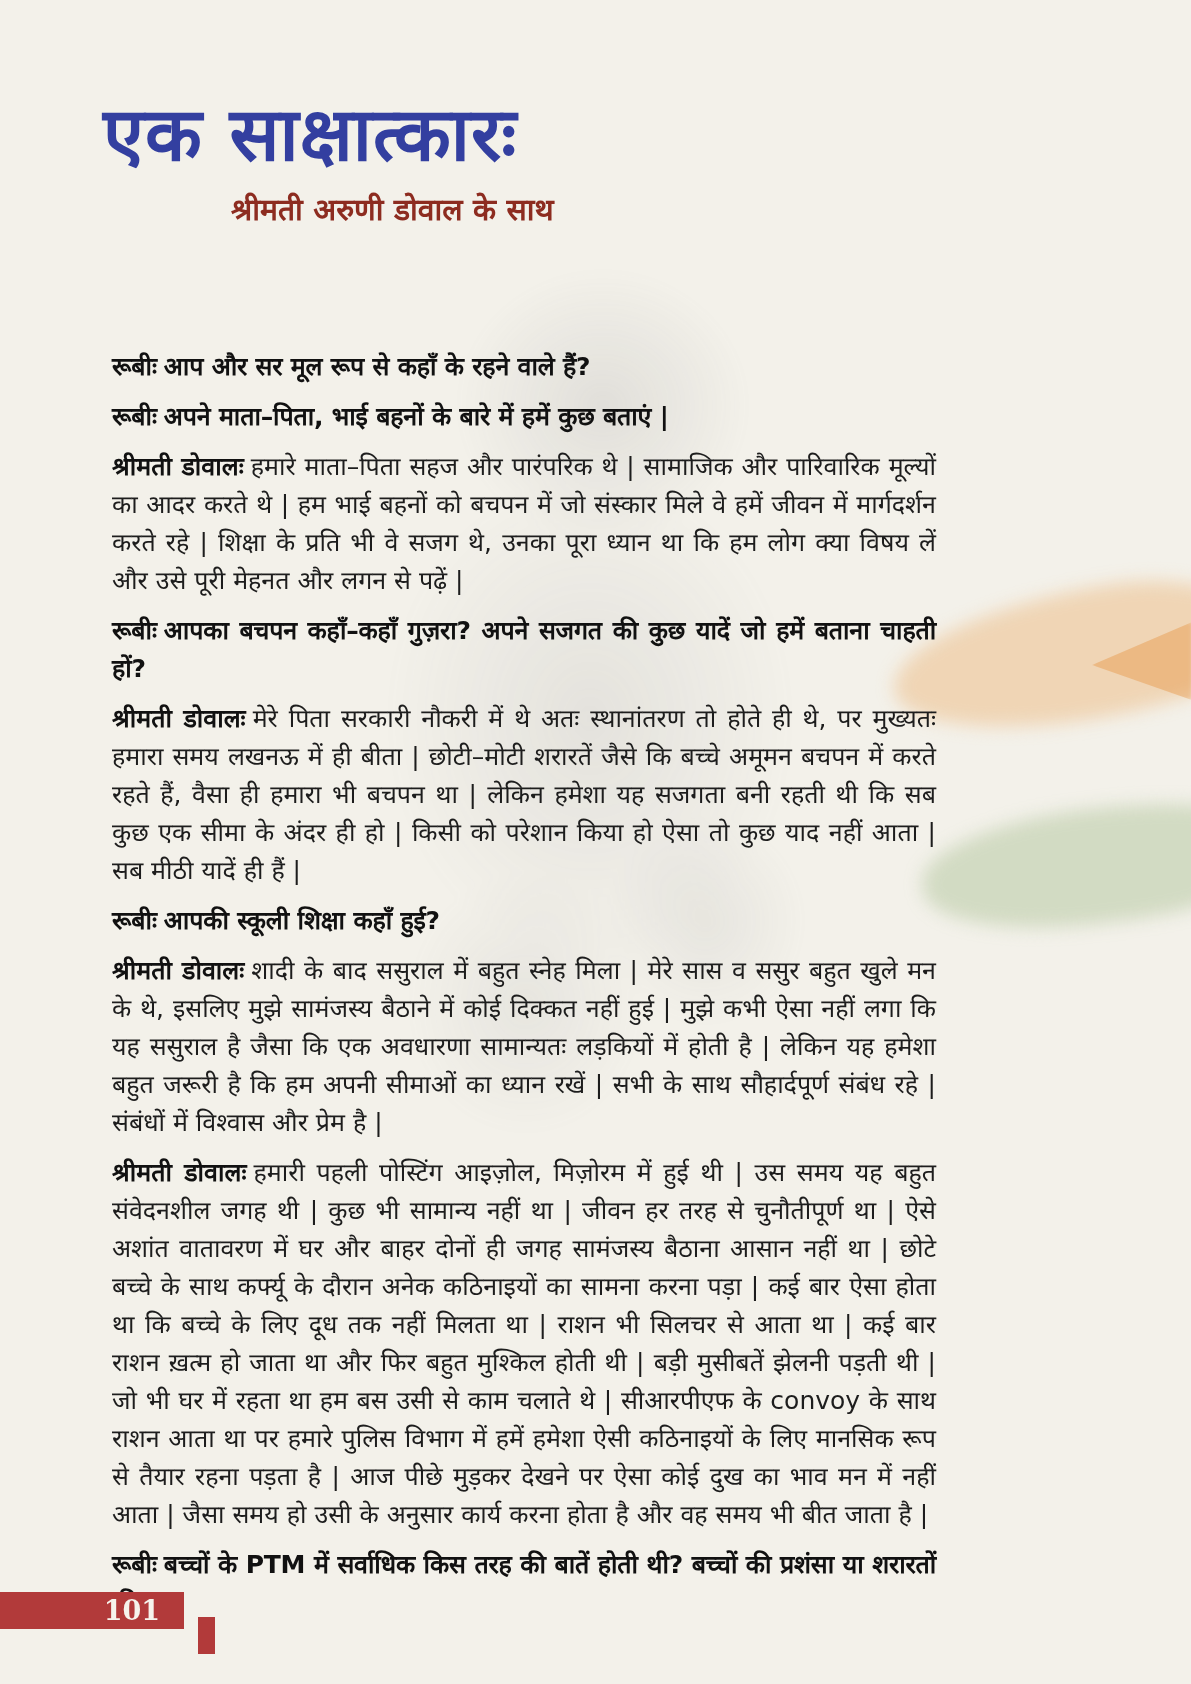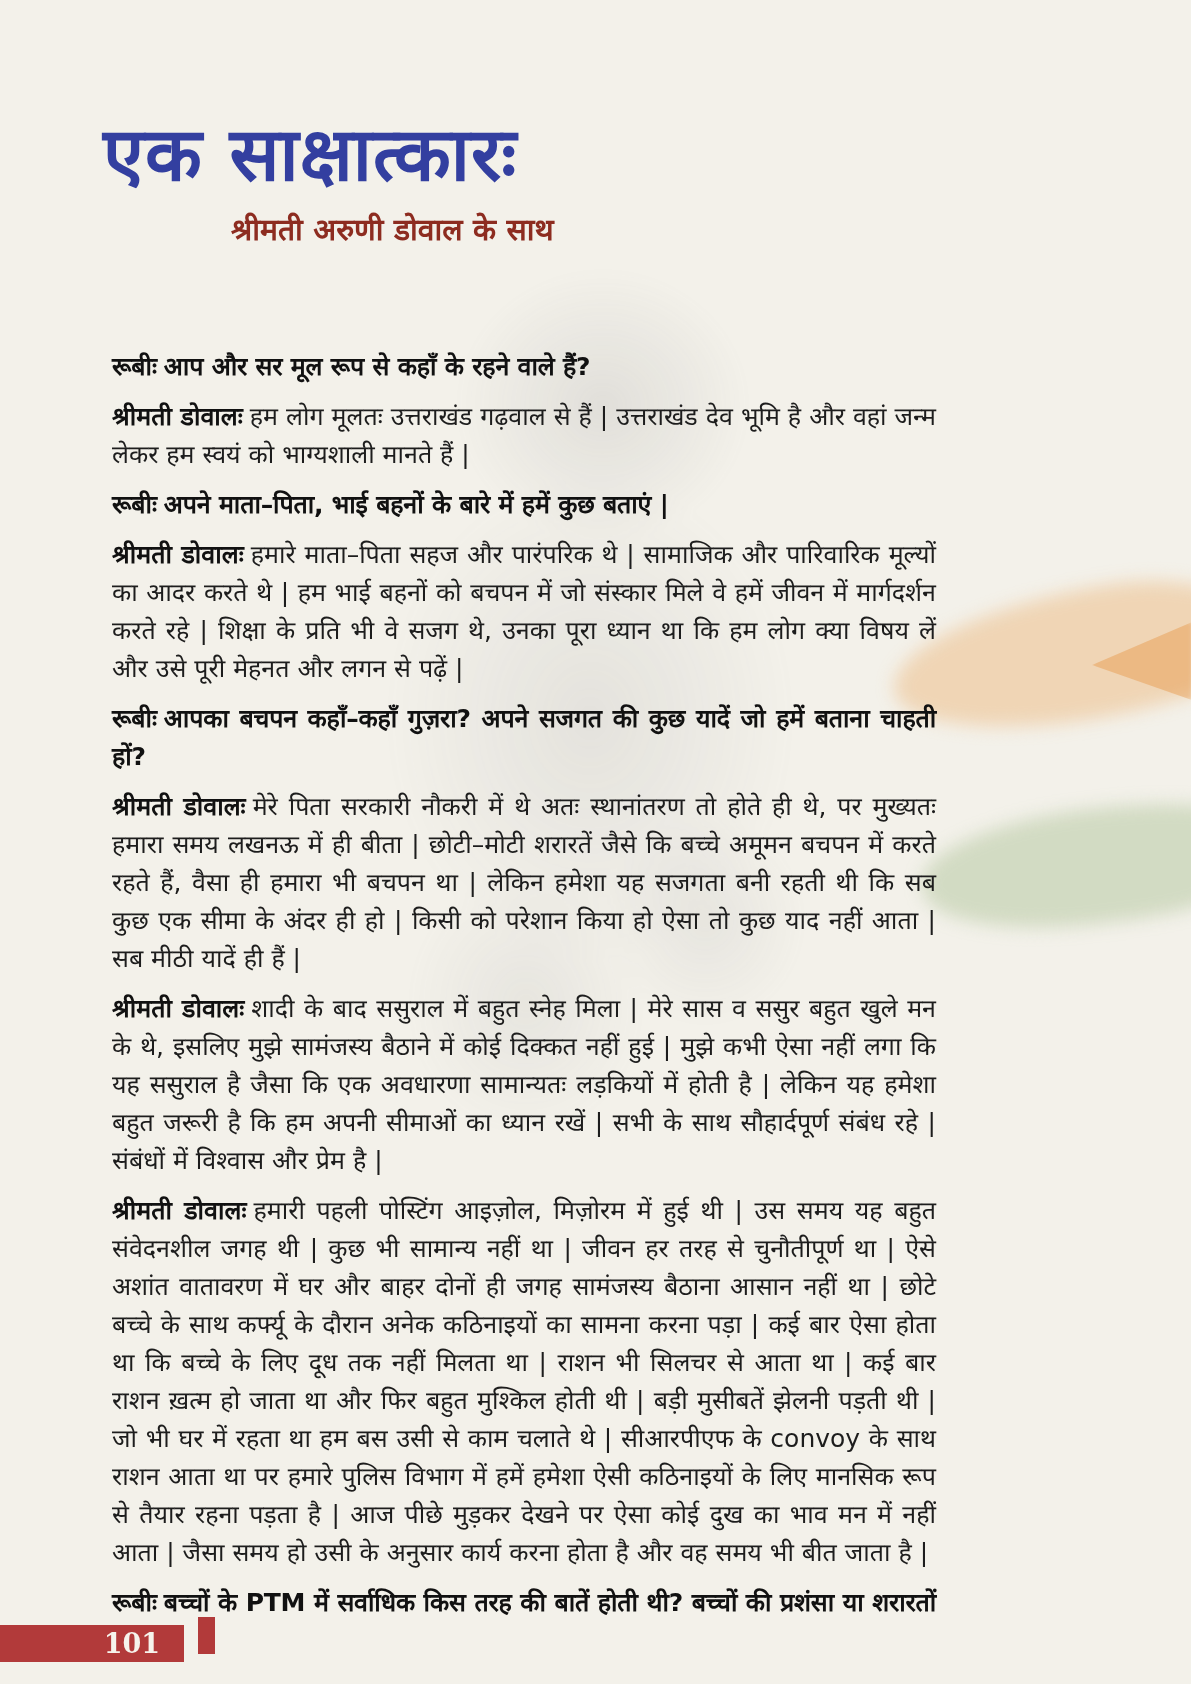"एक साक्षात्कारः" .header { top: 116px -> 96px }
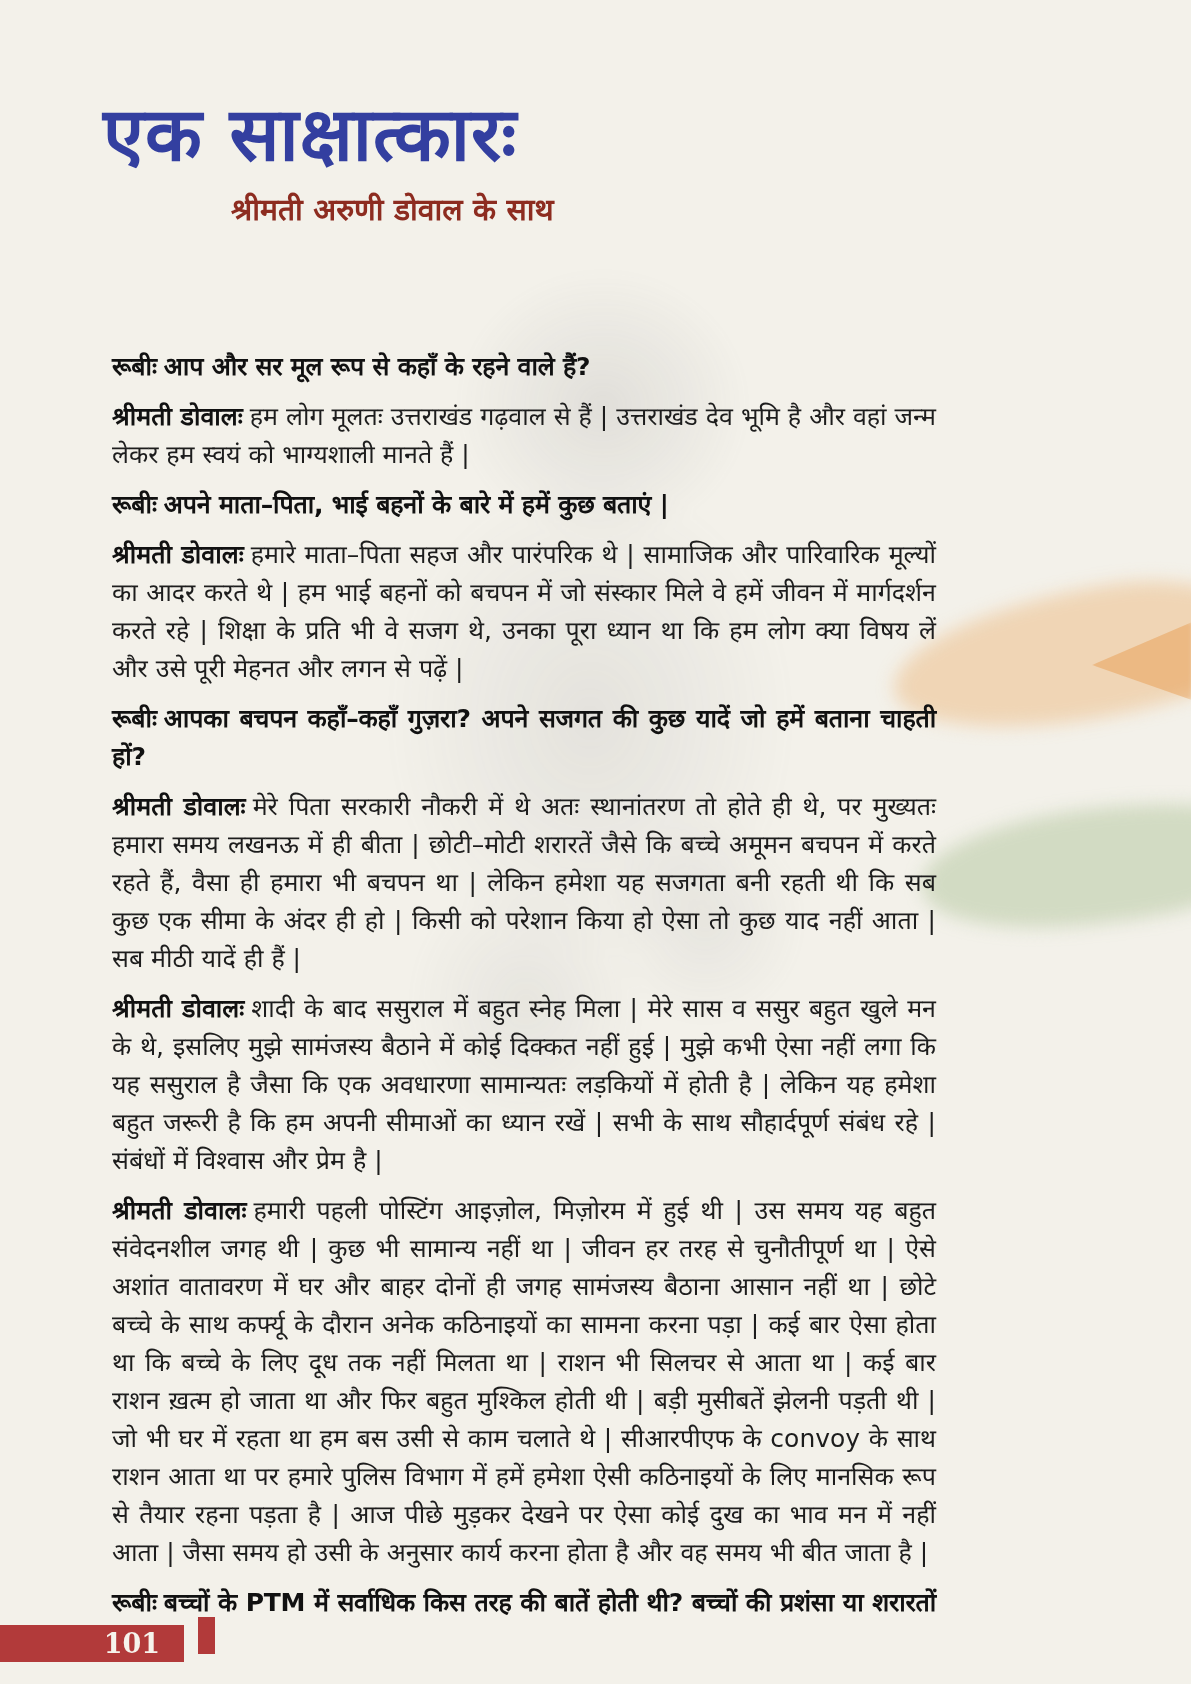"श्रीमती डोवालः हम लोग मूलतः" p { html: <p><span>श्रीमती डोवालः</span><span>हम लोग मूलतः उत्तराखंड गढ़वाल से हैं | उत्तराखंड देव भूमि है और वहां जन्म लेकर हम स्वयं को भाग्यशाली मानते हैं |</span></p> -> none }
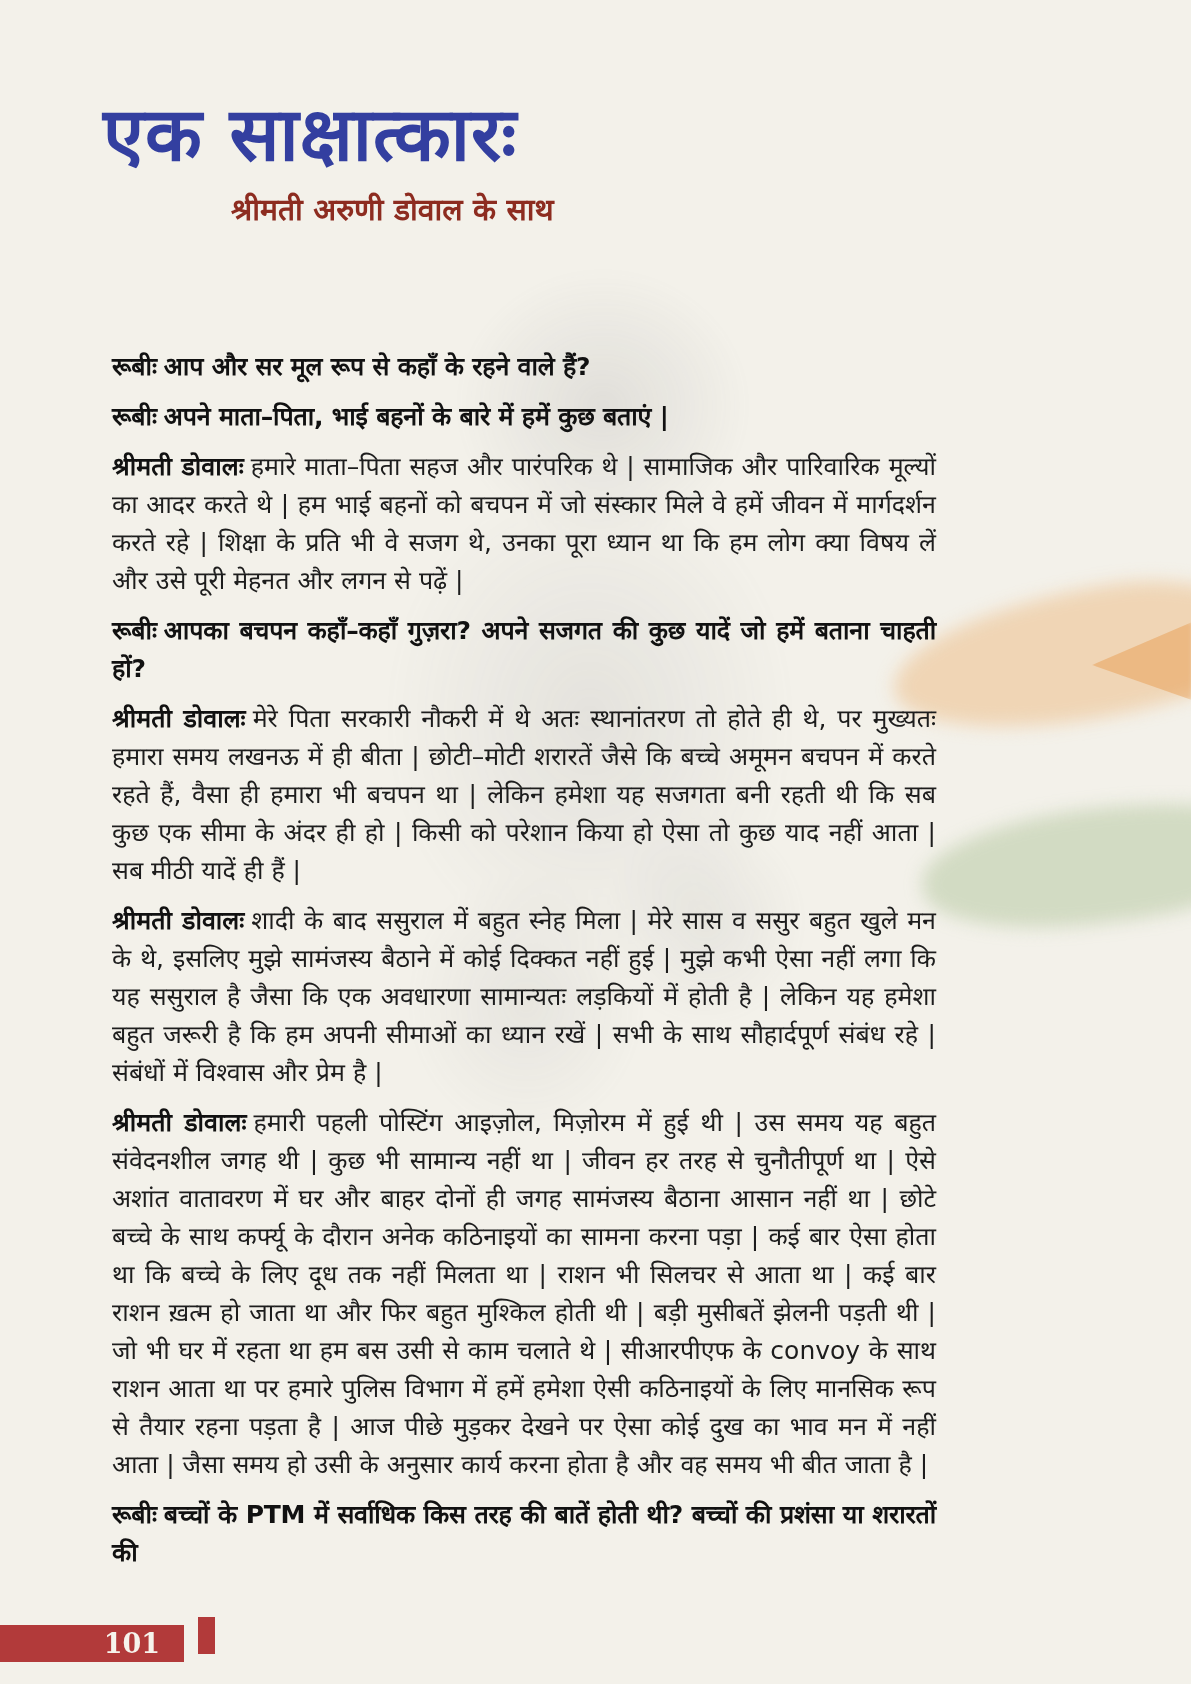"रूबीः आपकी स्कूली शिक्षा कहाँ" p.q { html: none -> <p><span>रूबीः</span><span>आपकी स्कूली शिक्षा कहाँ हुई?</span></p> }
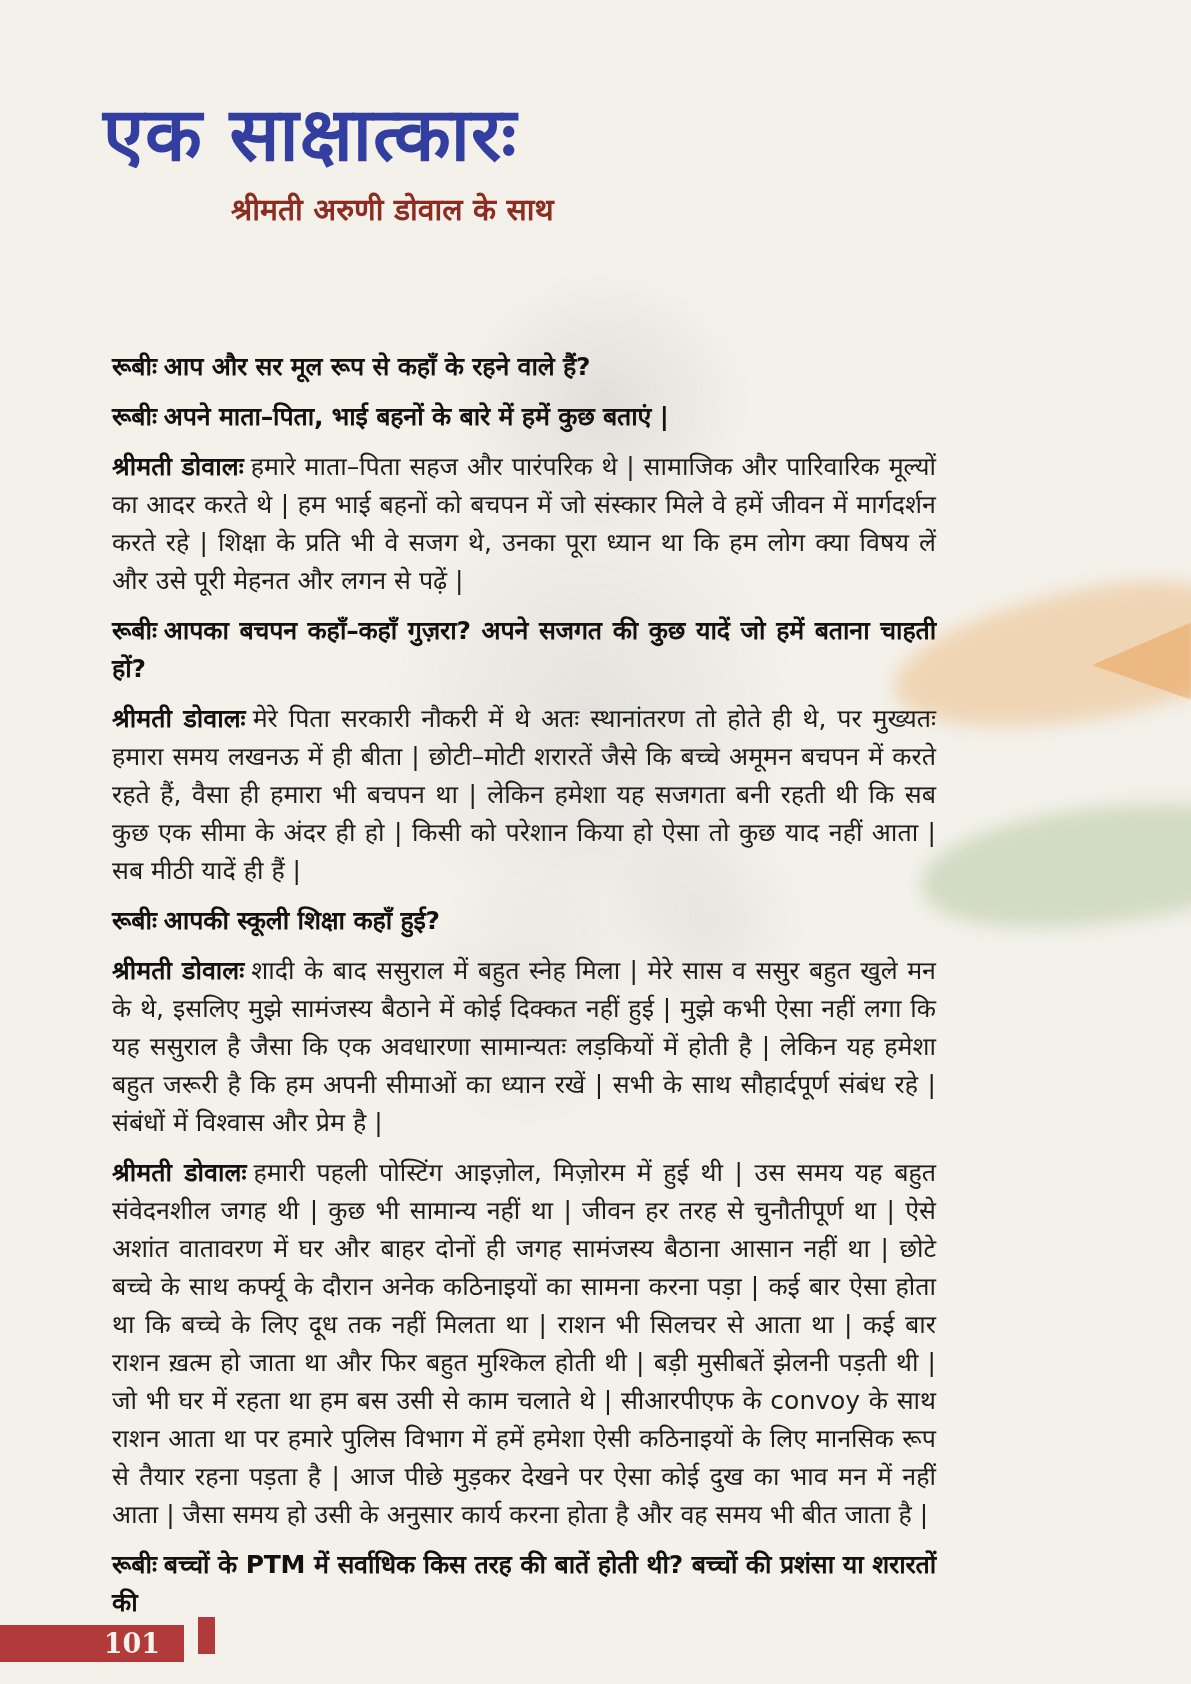"101" .footer-bar { top: 1625px -> 1592px }
